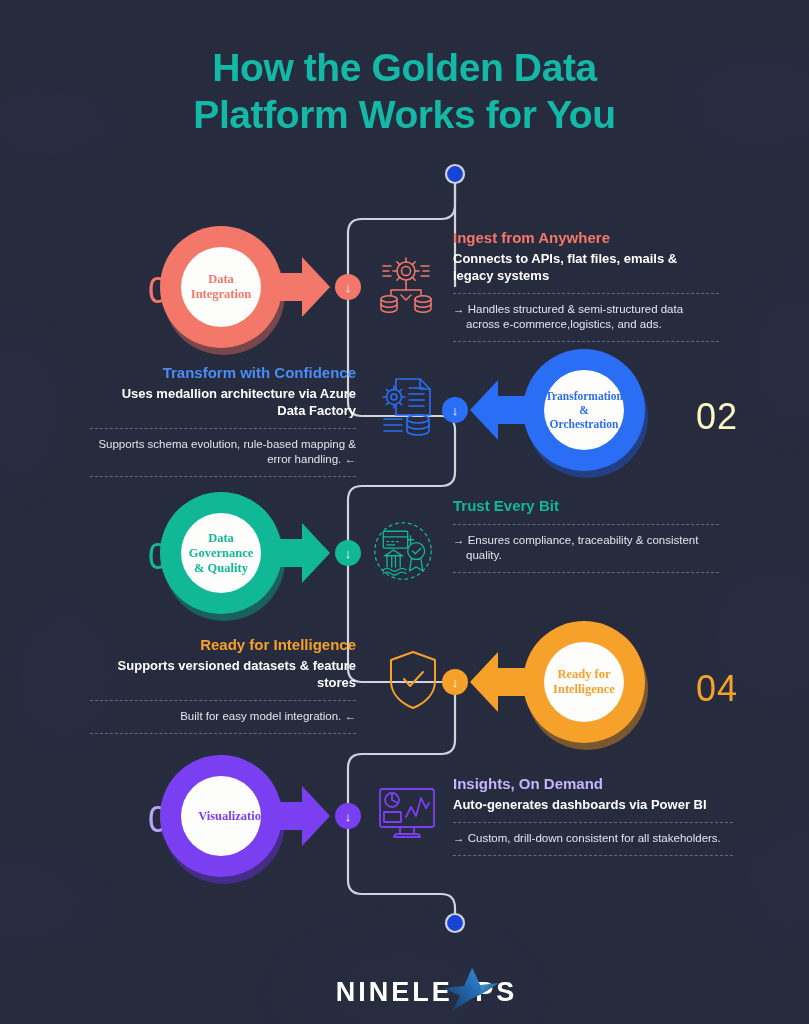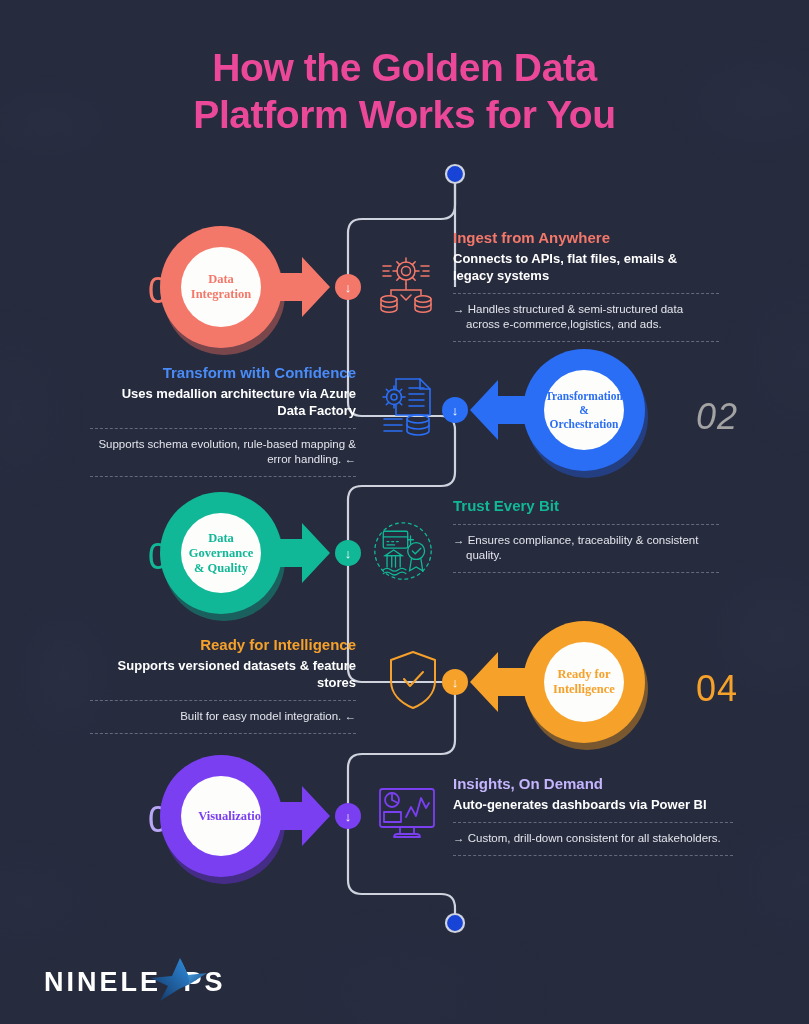"How the Golden Data" .title { color: #ec4899 -> #14b8a6 }
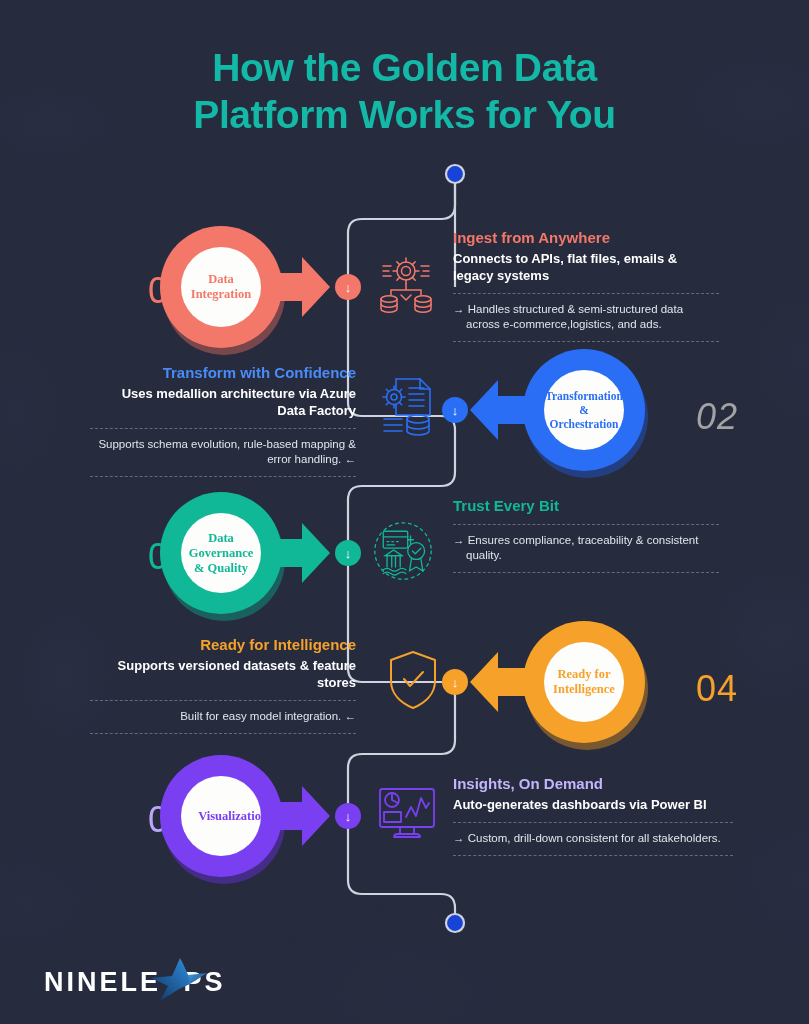"02" div.num { color: #a3a3a3 -> #fef9c3; font-style: italic -> none }
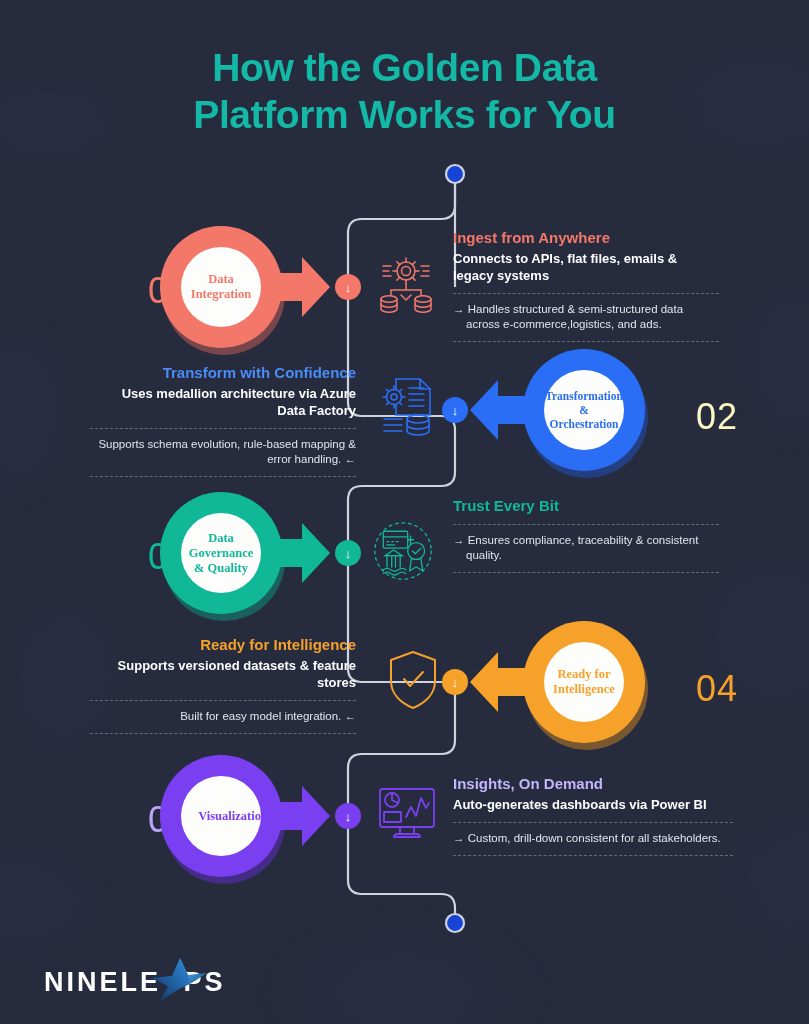"NINELE PS" .logo { bottom: 26px -> 16px; text-align: left -> center }
